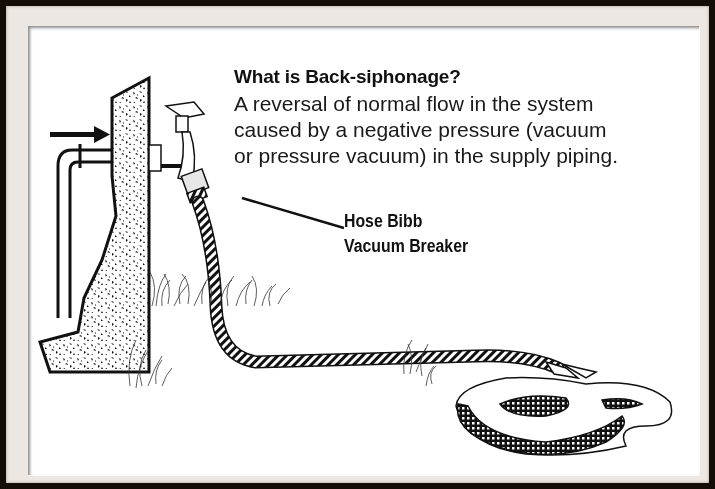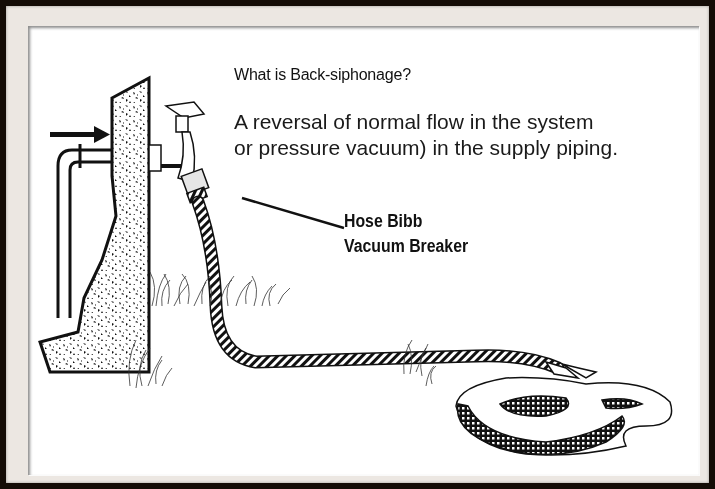"What is Back-siphonage?" .title { font-size: 16px -> 19px; font-weight: normal -> bold }
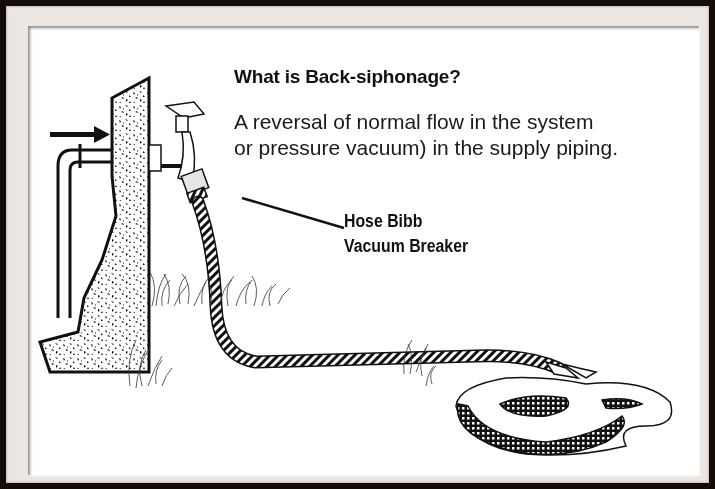"A reversal of normal flow" .body-text { top: 109px -> 91px }
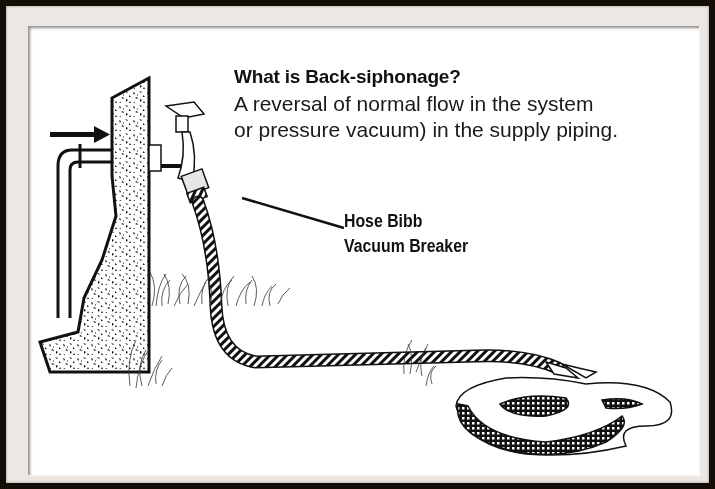"caused by a negative pressure" div { html: none -> <div>caused by a negative pressure (vacuum</div> }
